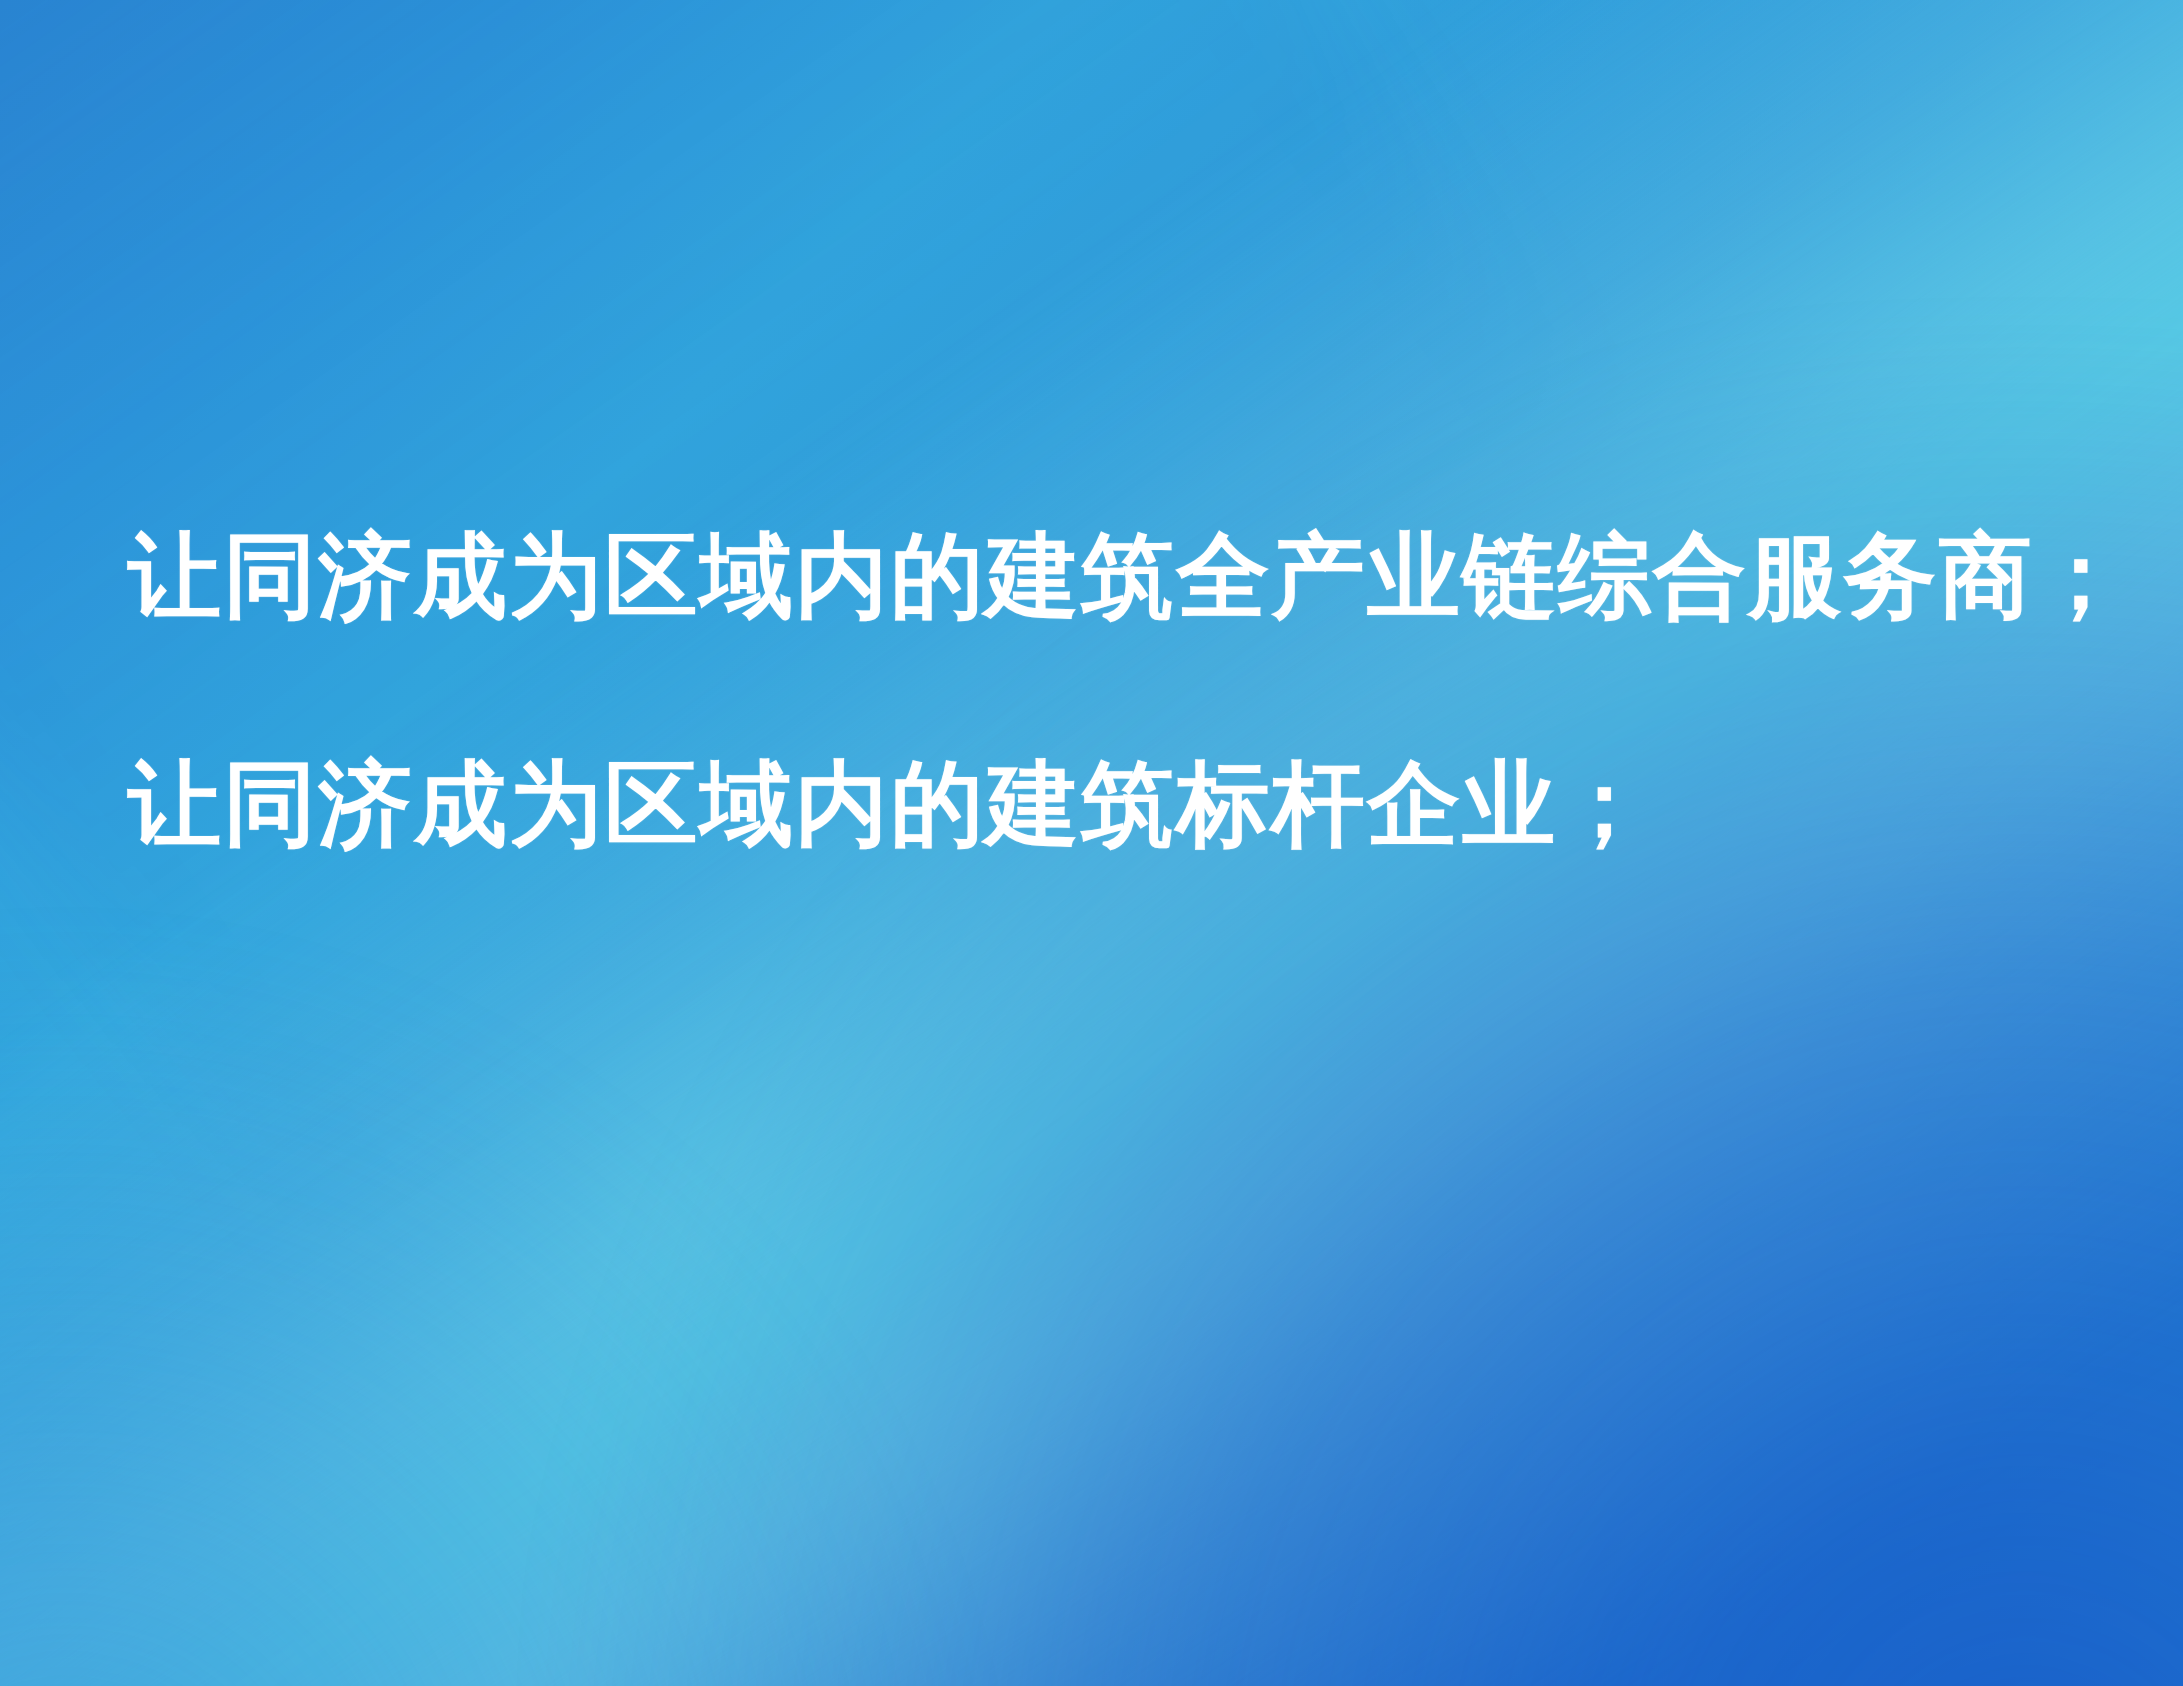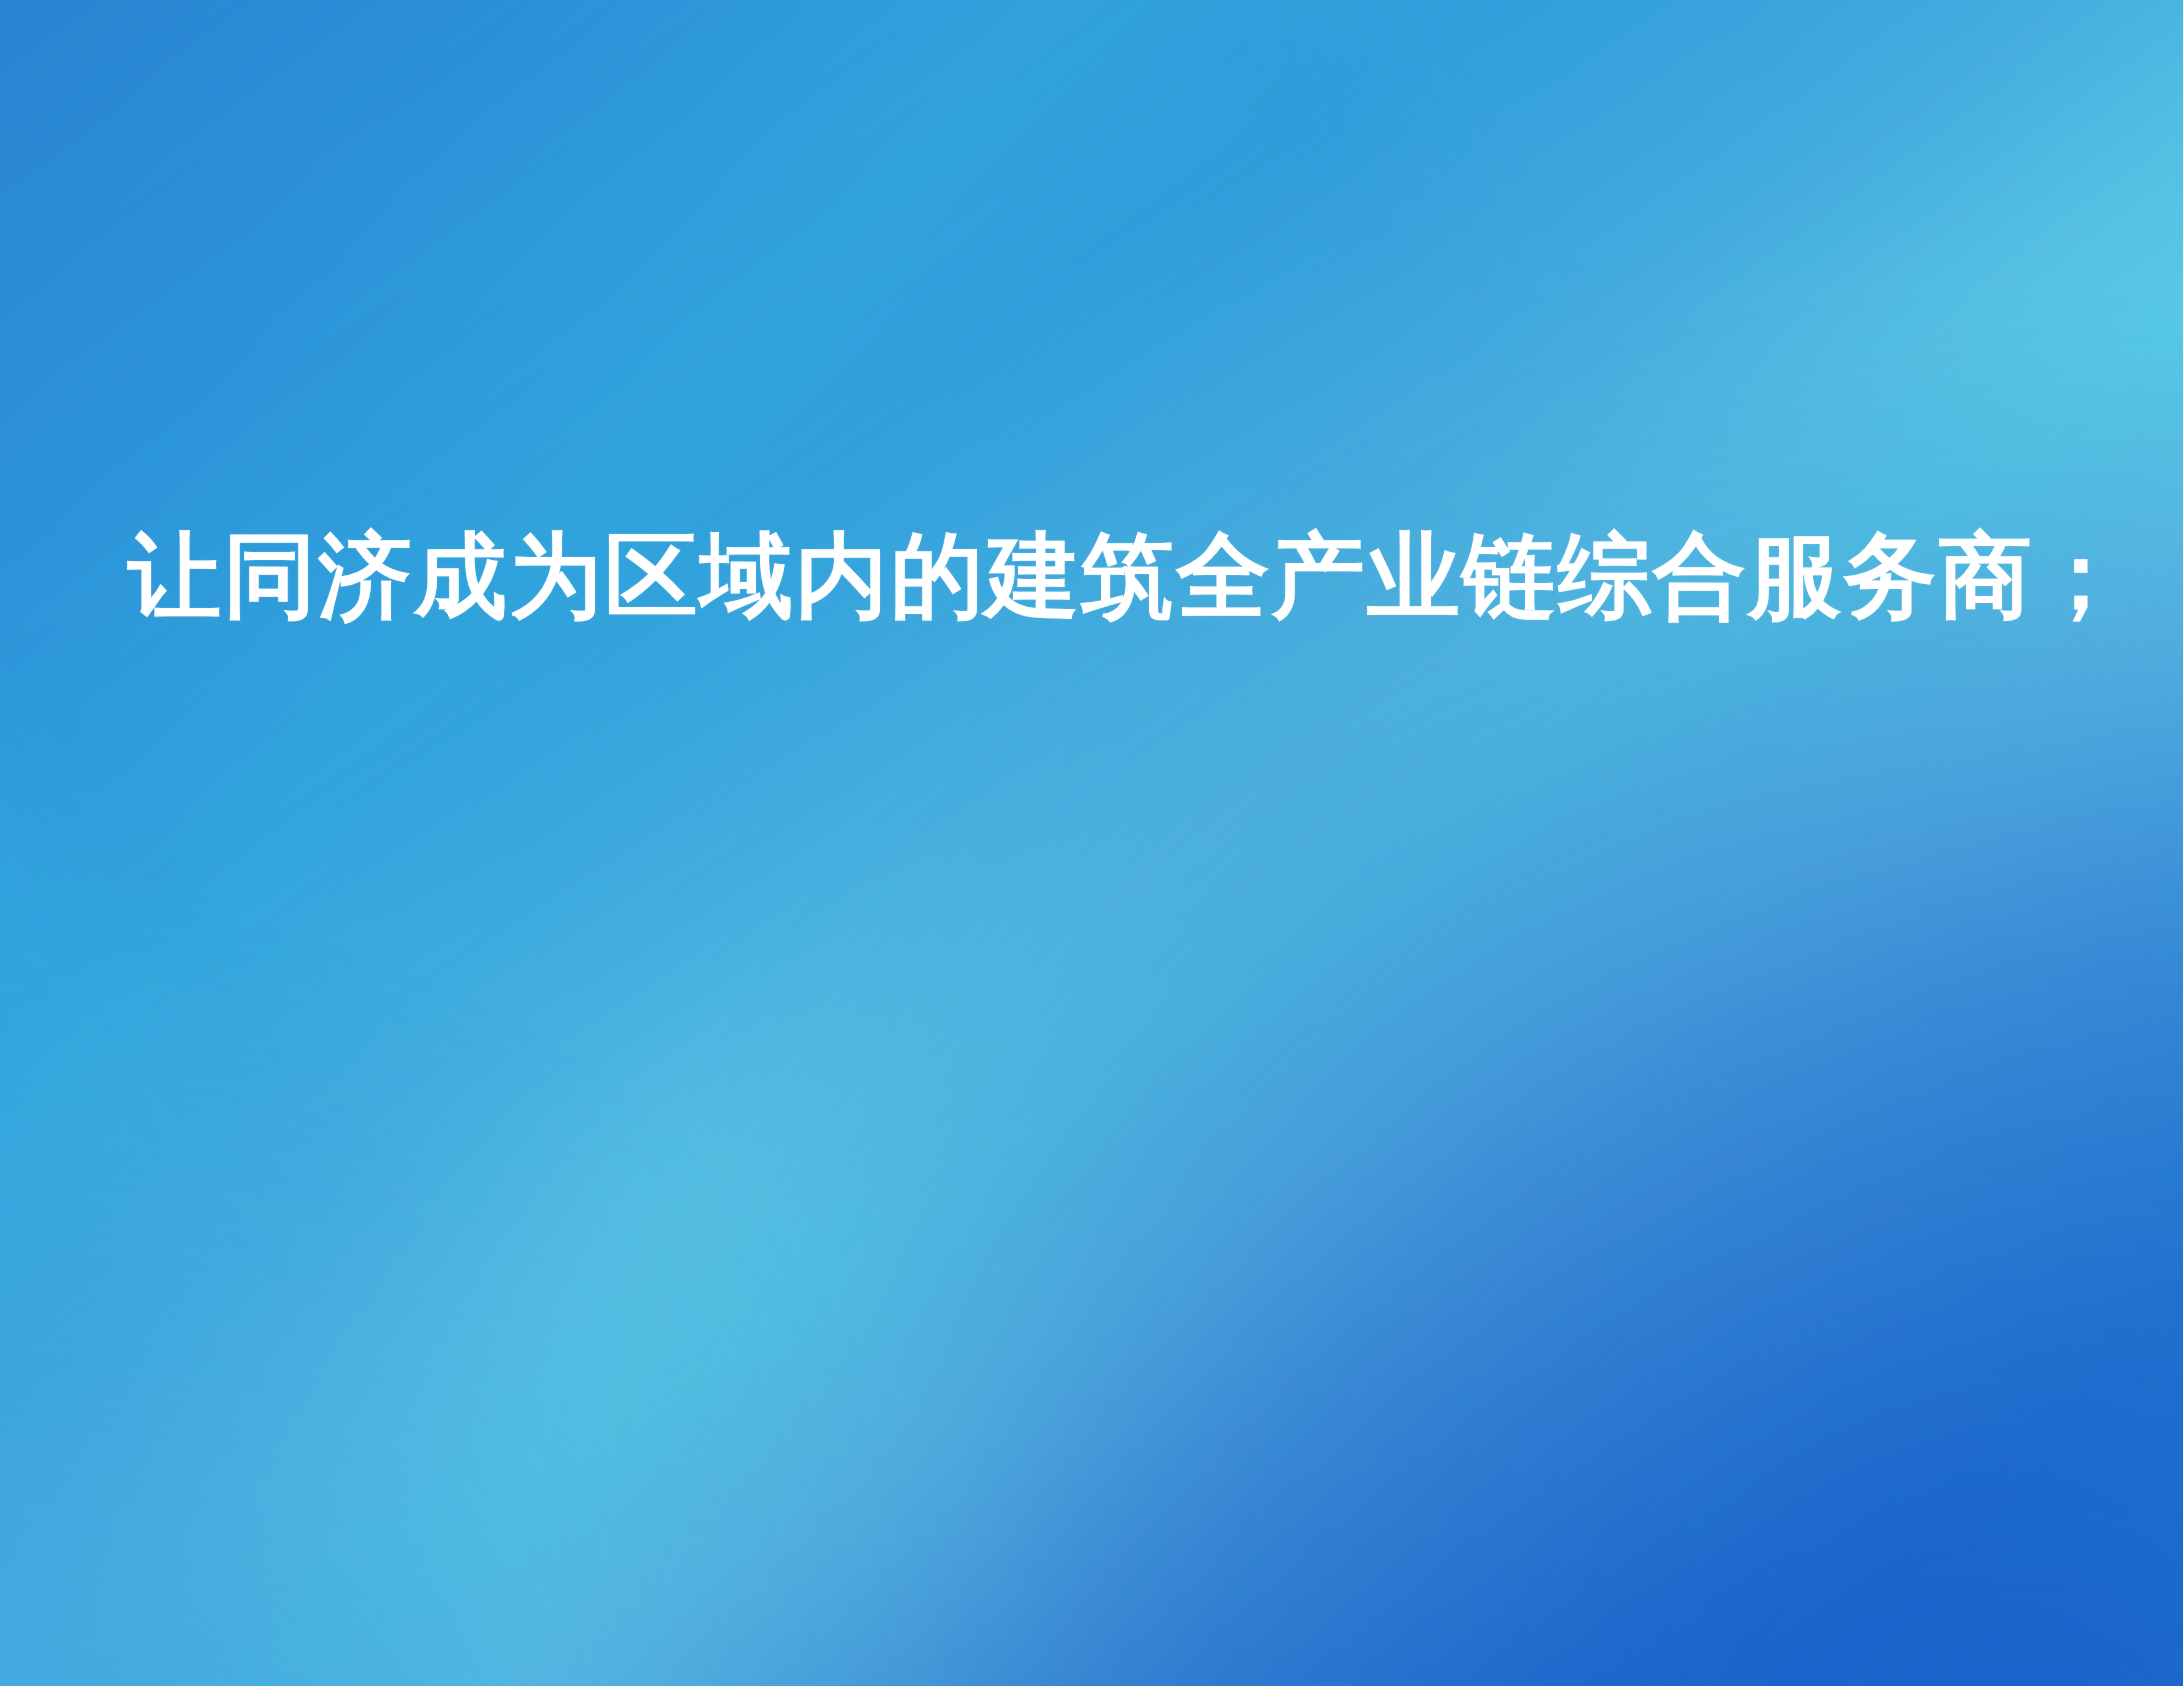"让同济成为区域内的建筑标杆企业；" div.slogan-line { html: none -> <div>让同济成为区域内的建筑标杆企业；</div> }
